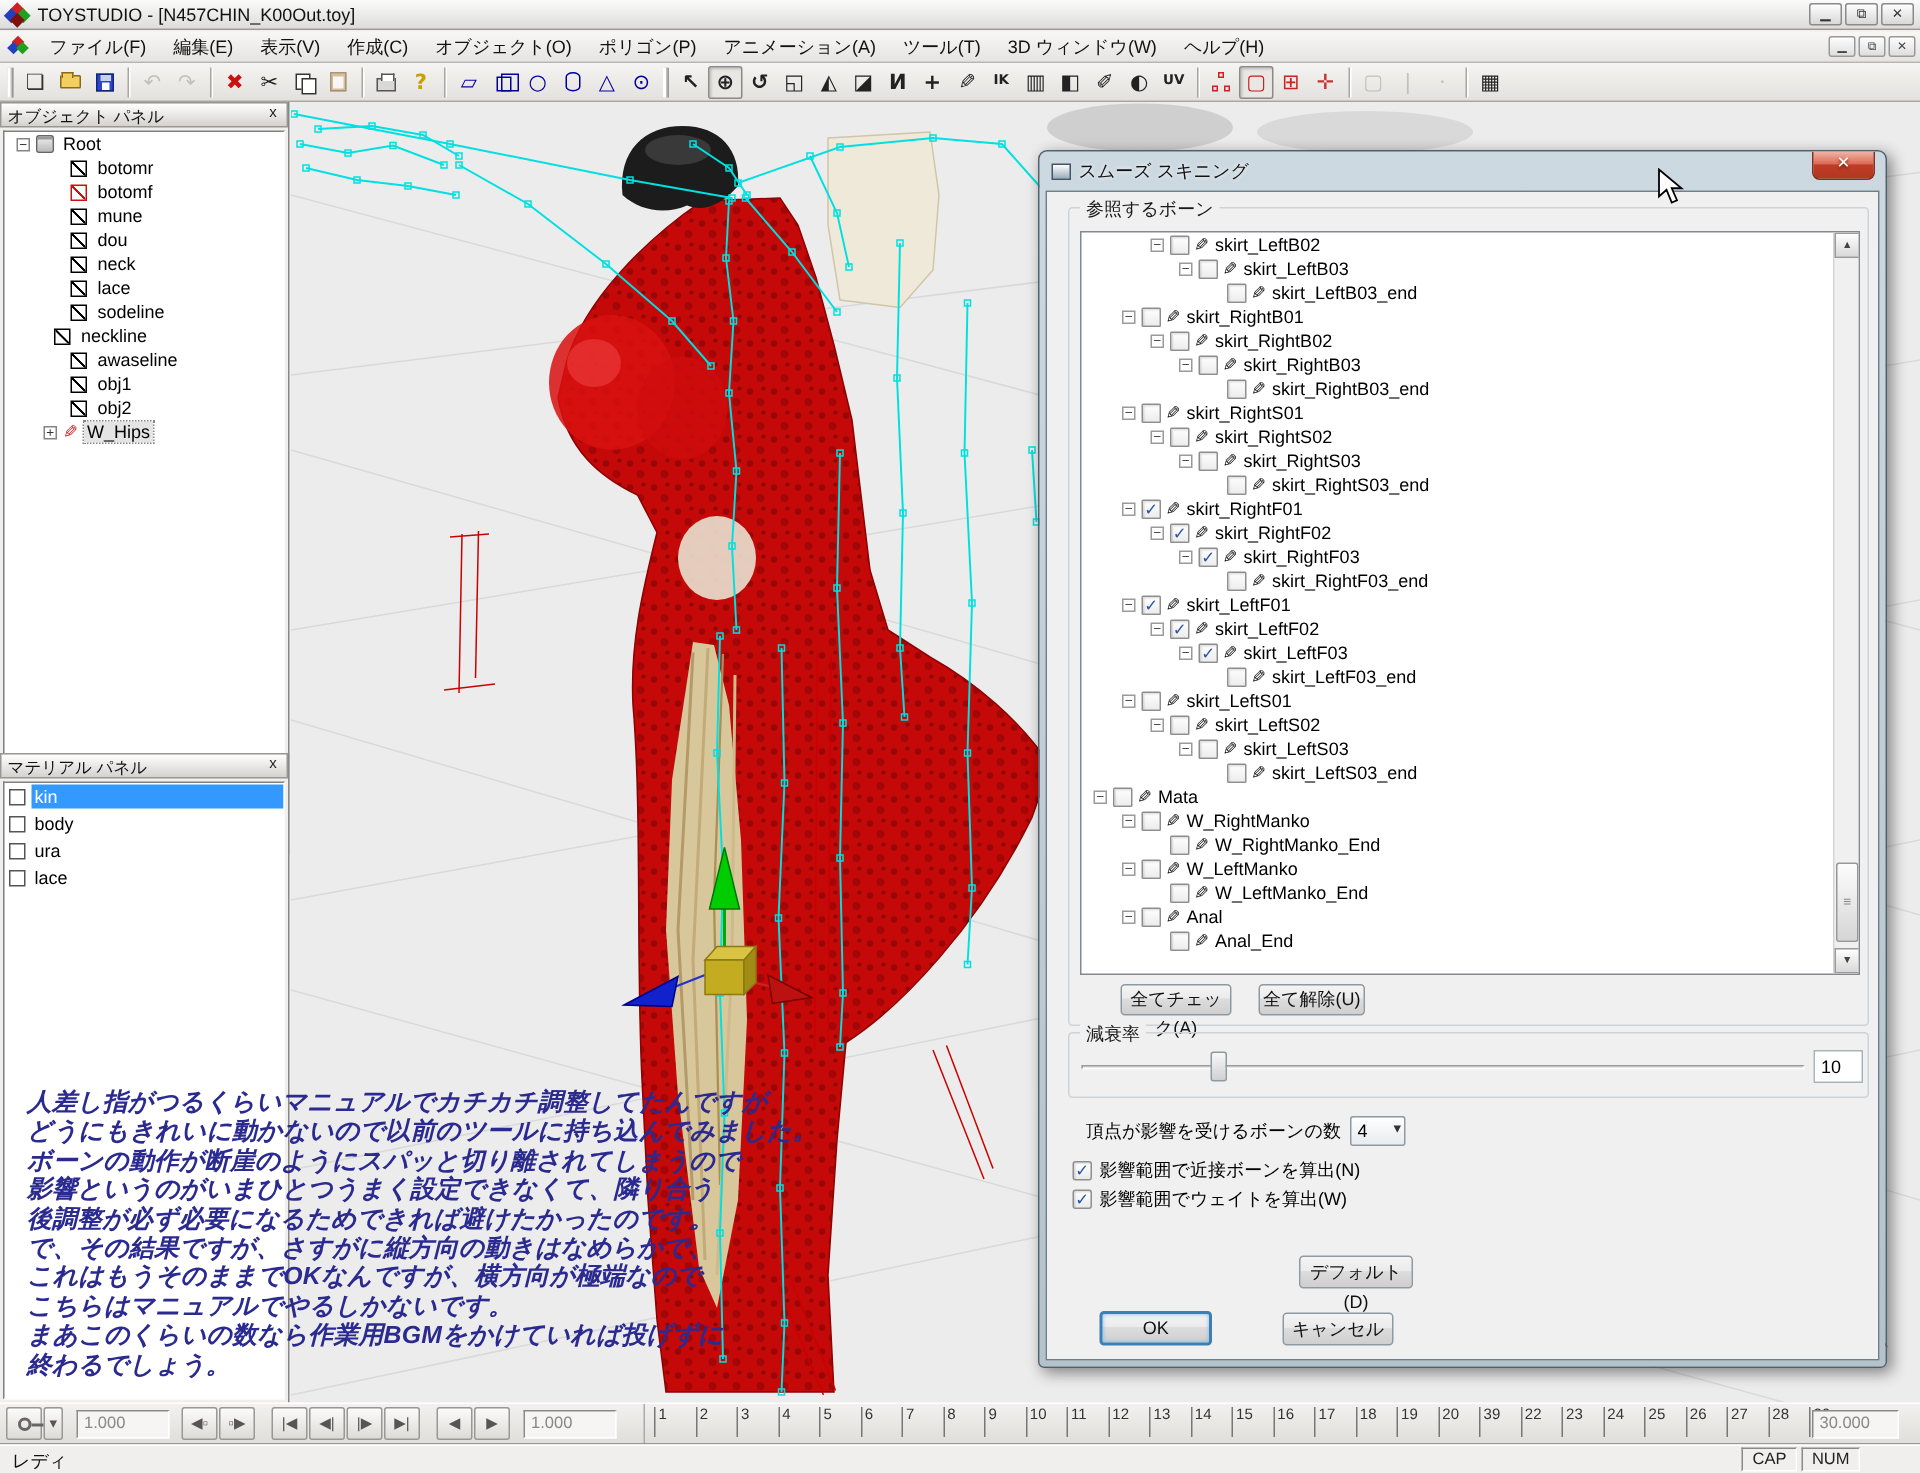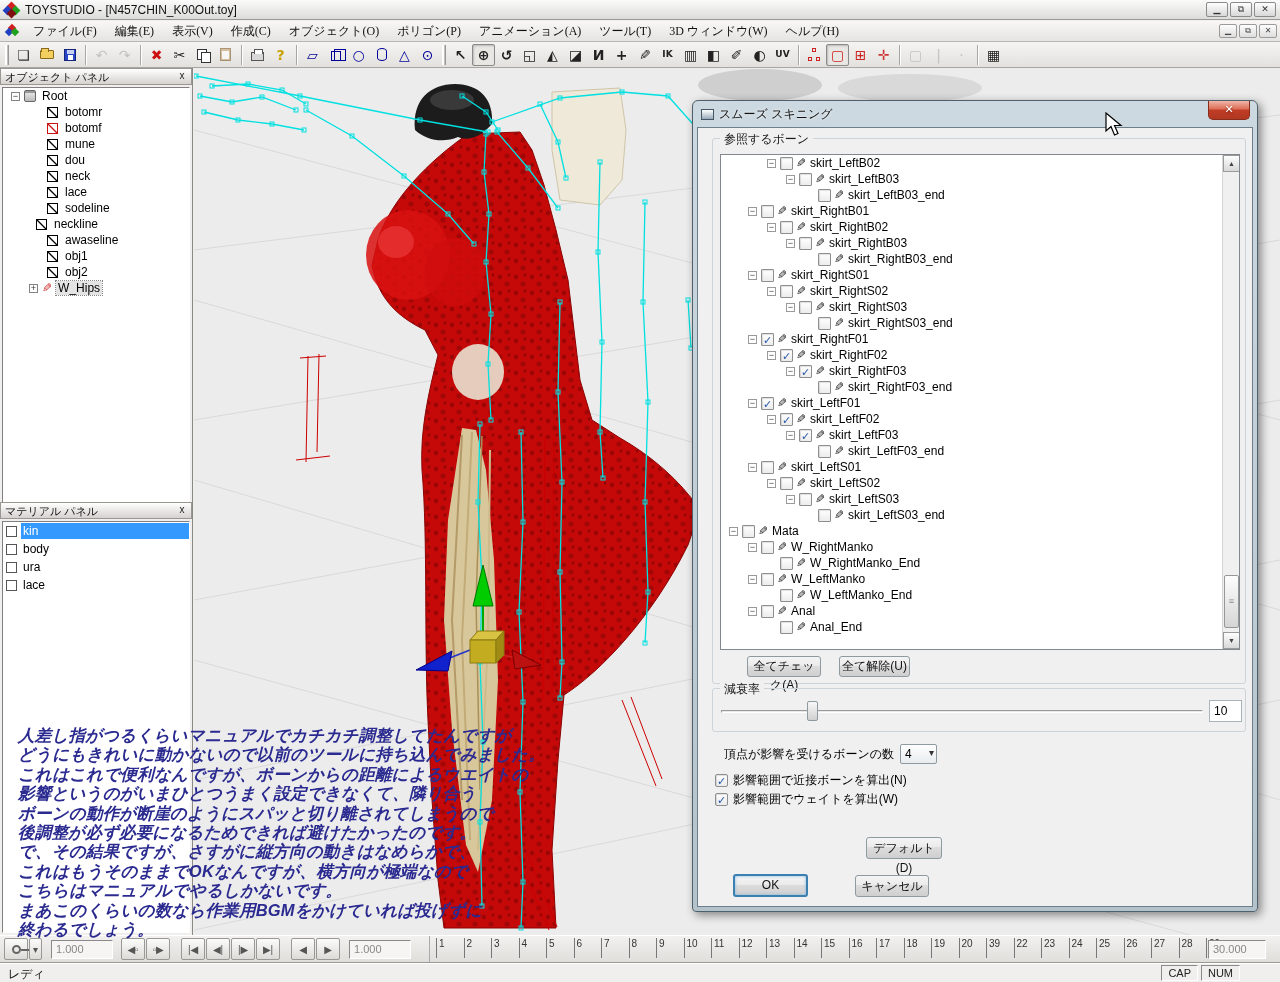"ファイル(F)" .menu-item { font-family: Liberation Serif, serif -> none }
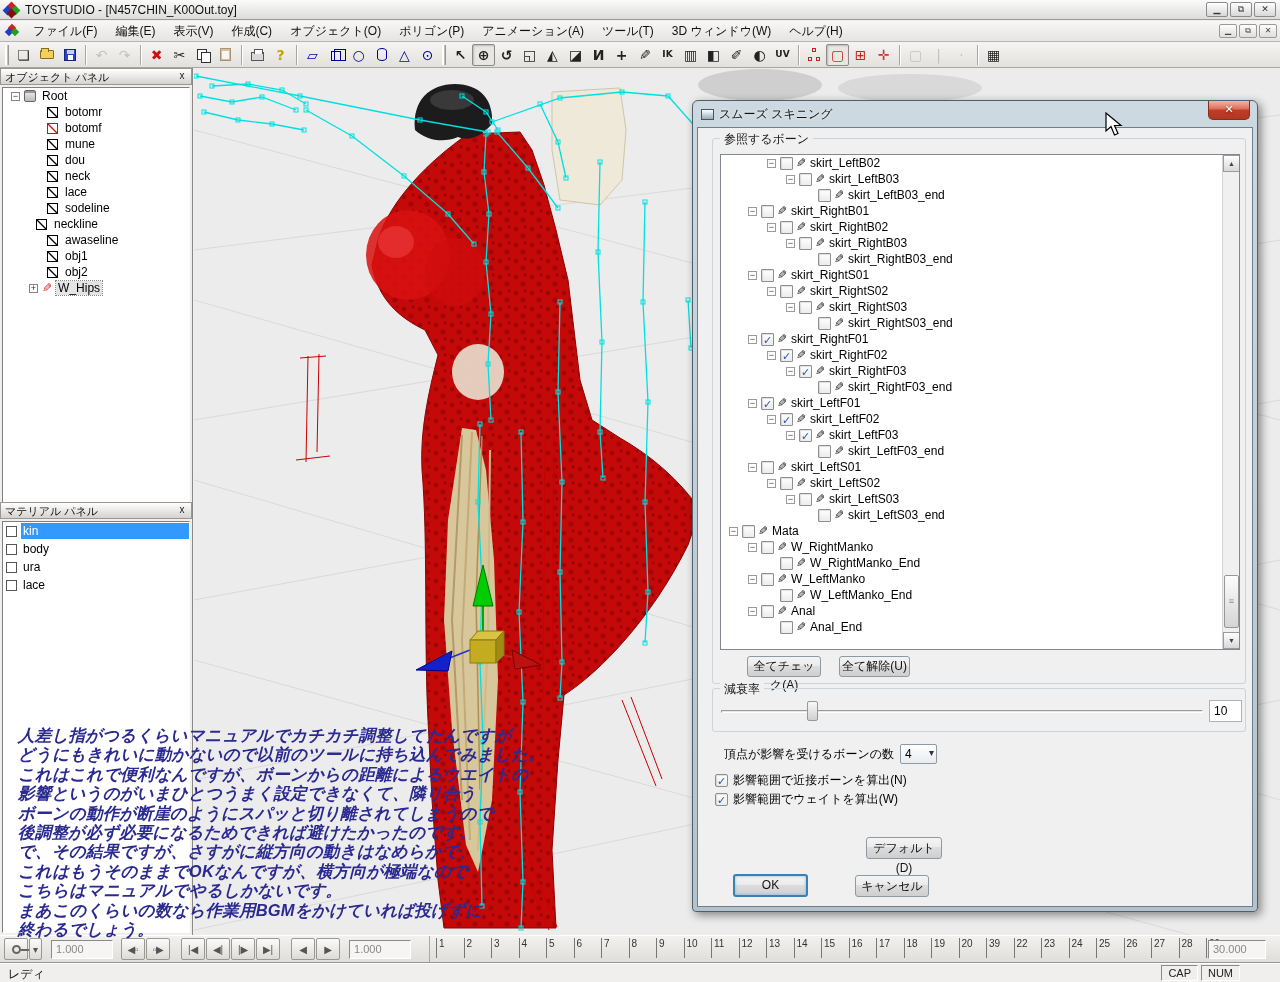"これはこれで便利なんですが、ボーンからの距離によるウエイトの" div { html: <div>これはこれで便利なんですが、ボーンからの距離によるウエイトの</div> -> none }
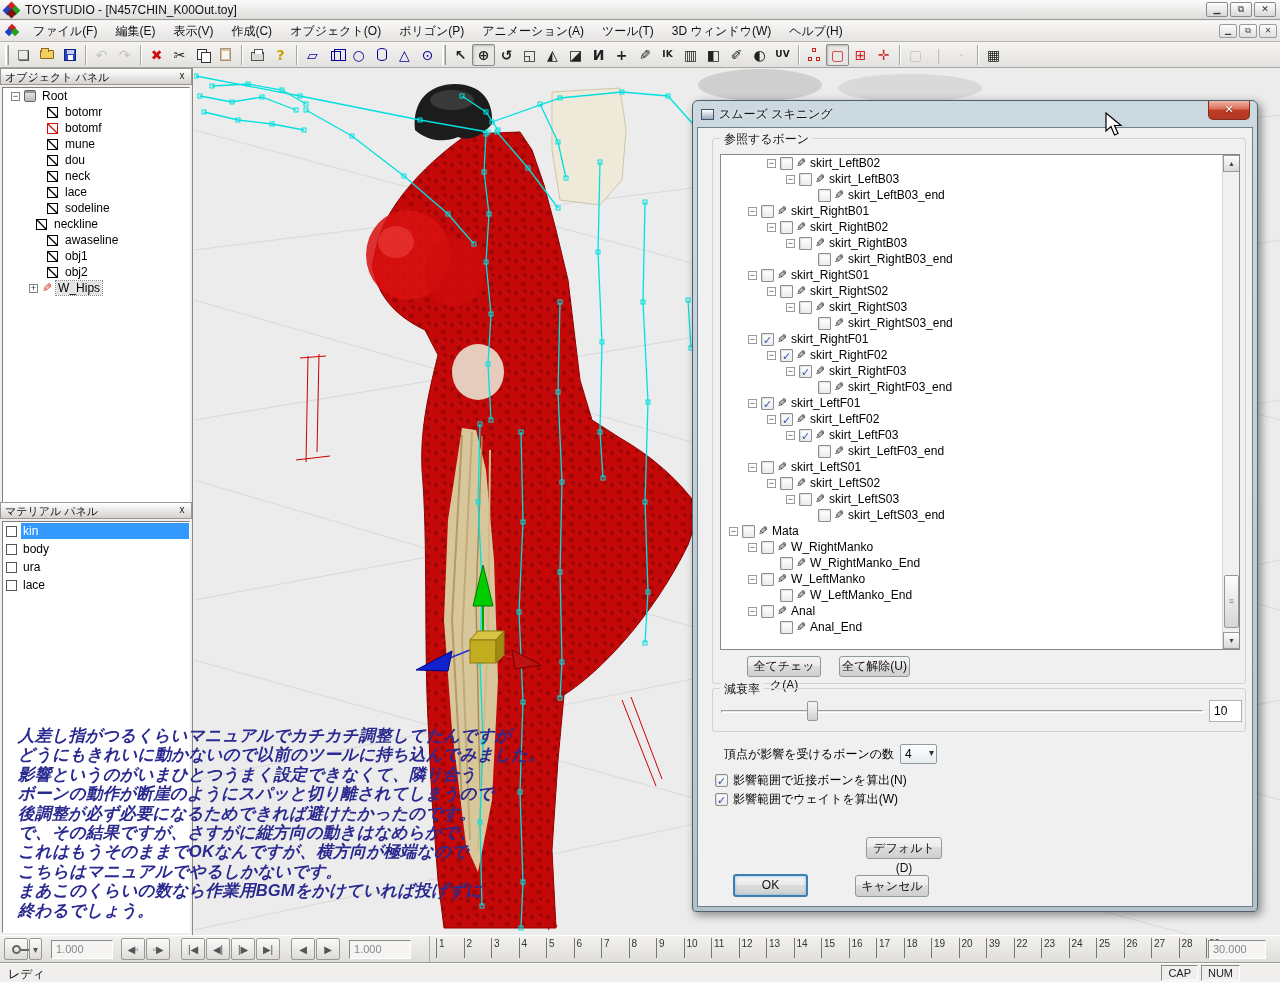"影響というのがいまひとつうまく設定できなくて、隣り合う" div { order: before "ボーンの動作が断崖のようにスパッと切り離されてしまうので" -> after "ボーンの動作が断崖のようにスパッと切り離されてしまうので" }
